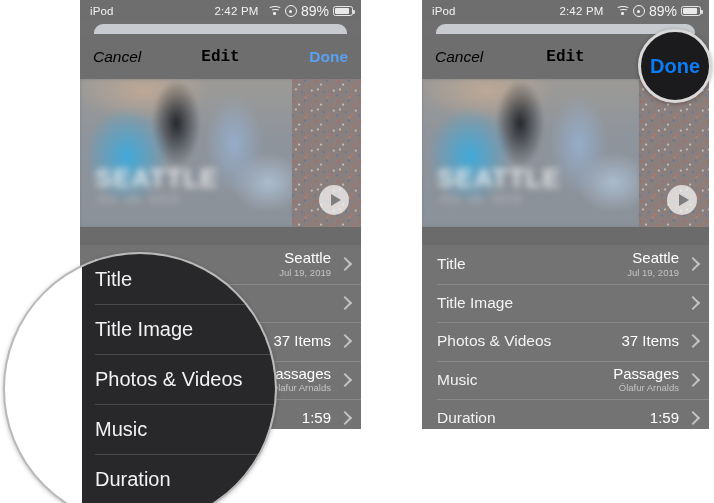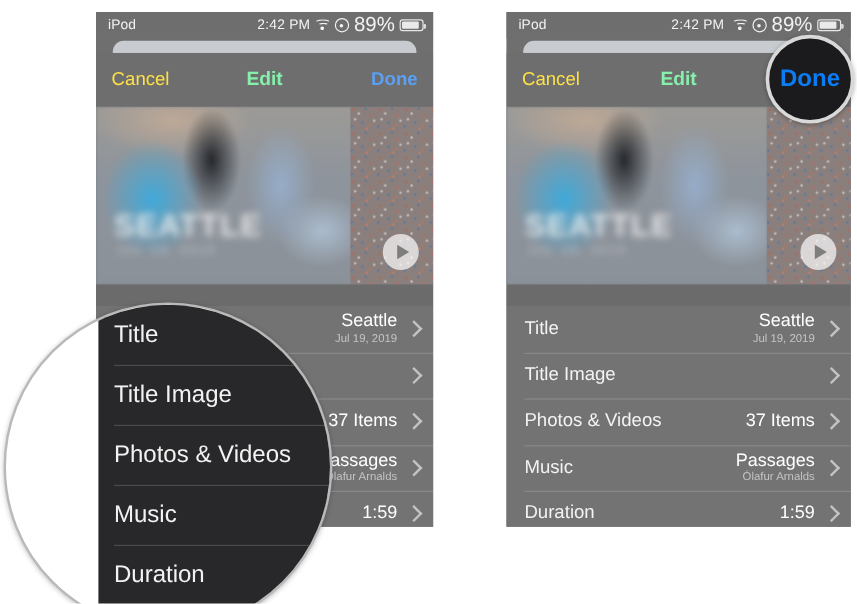"iPod" .phone { top: 10px -> 0 }
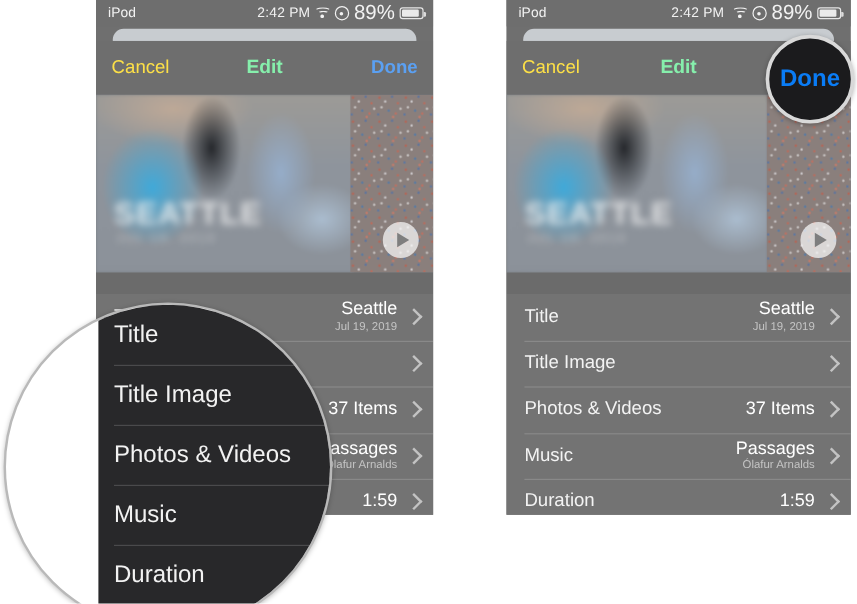"89%" .batt-pct { font-size: 17px -> 14px }
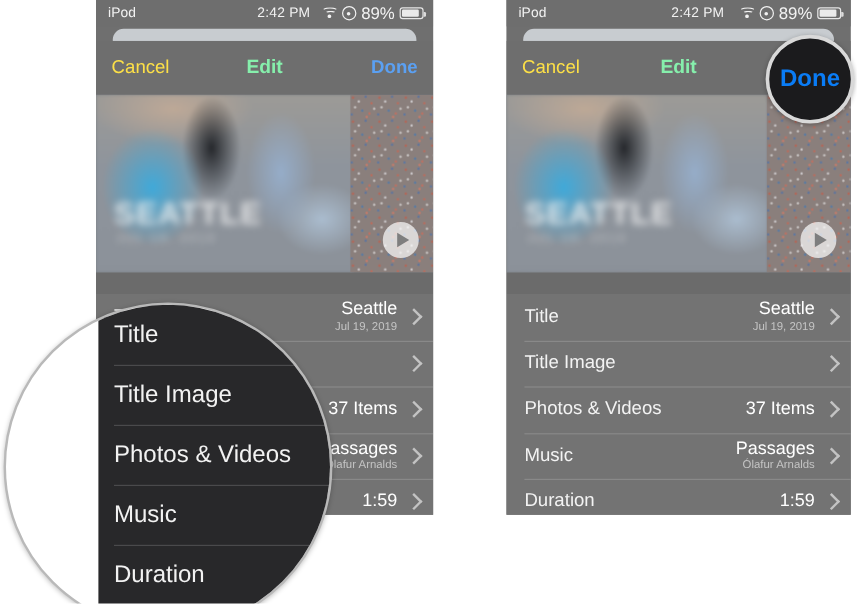"Cancel" .nav-cancel { color: #fde047 -> #000000; font-style: none -> italic }
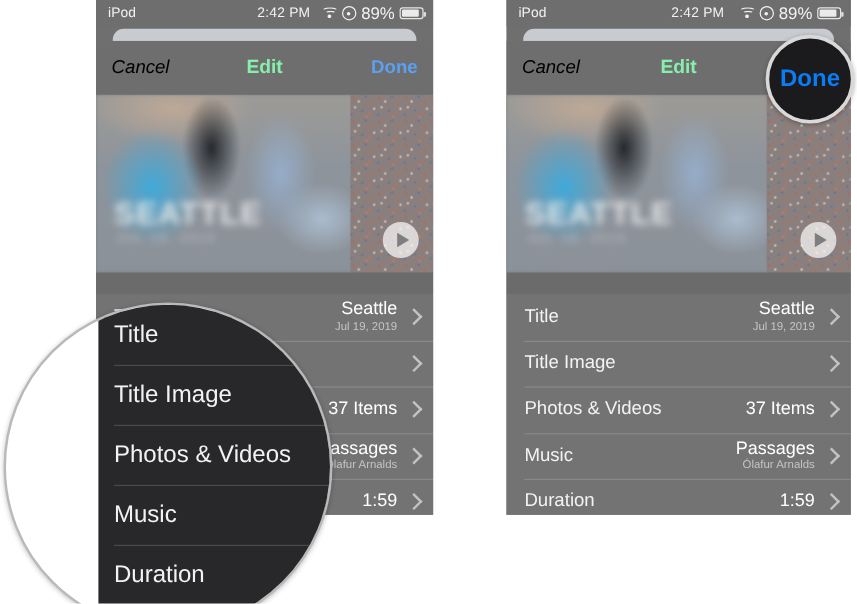"Edit" .nav-title { color: #86efac -> #000000; font-family: none -> Liberation Mono, monospace }
